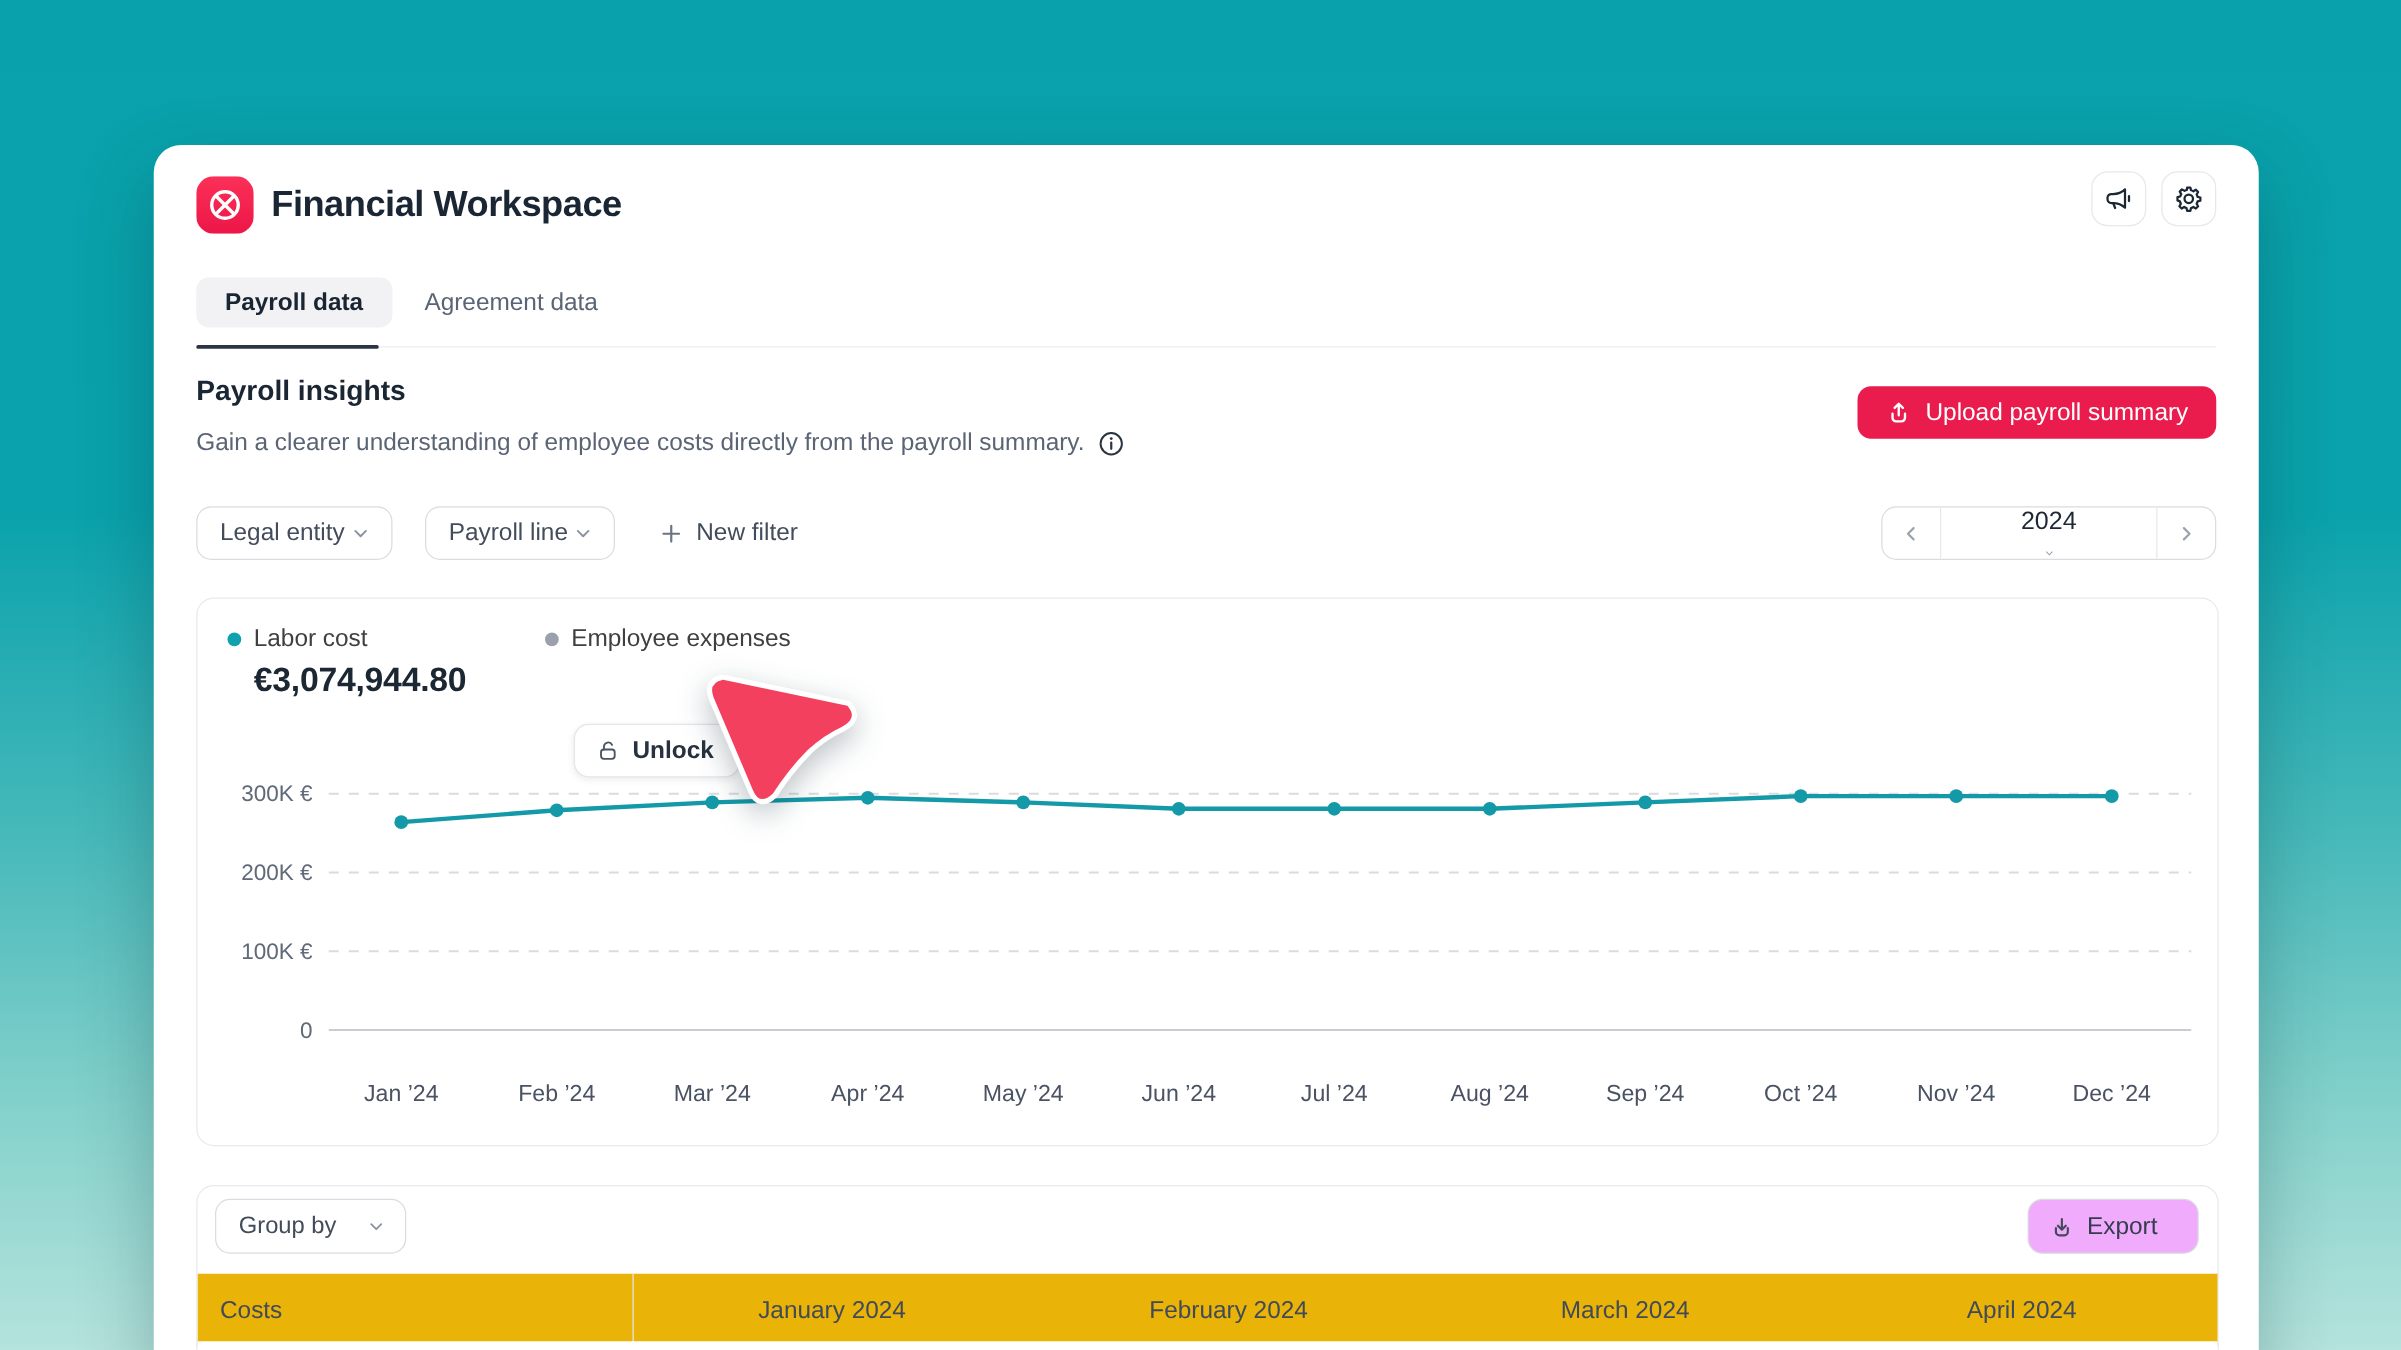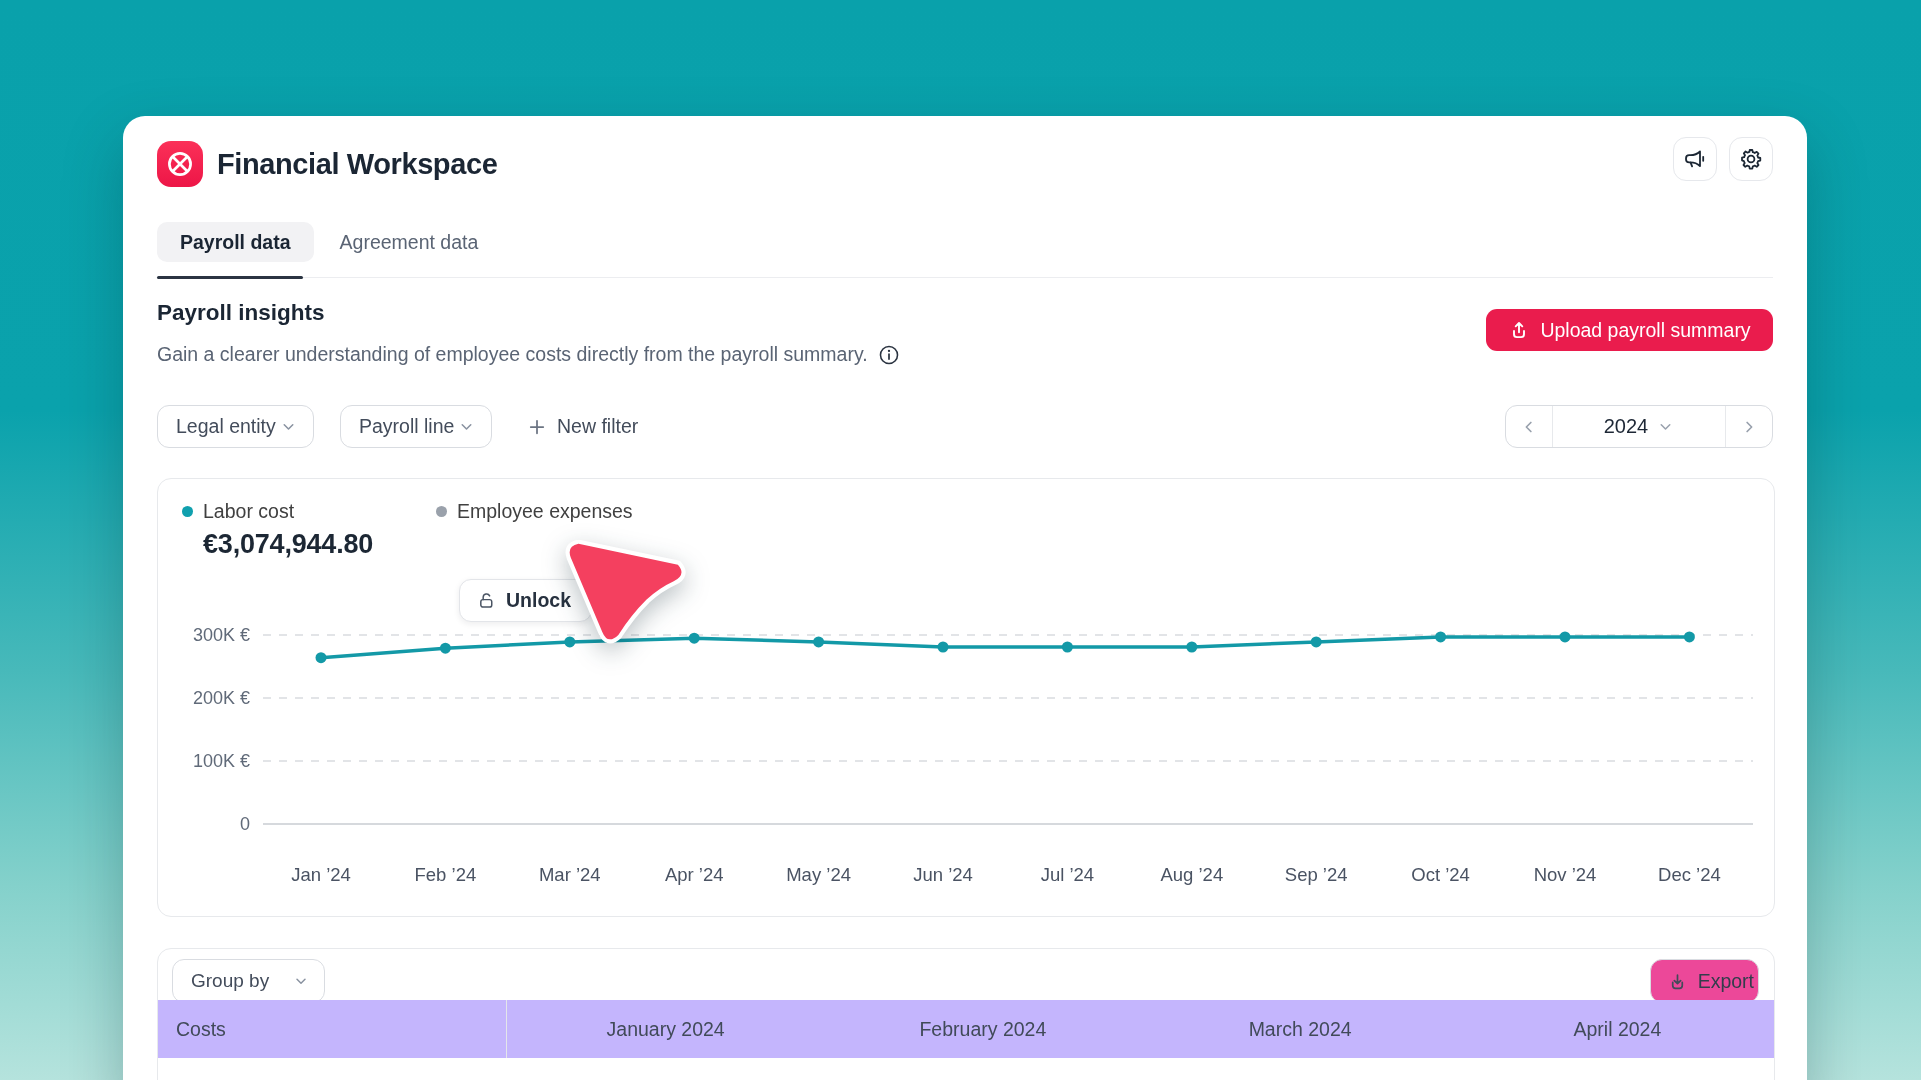"2024" .year-seg { flex-direction: none -> column }
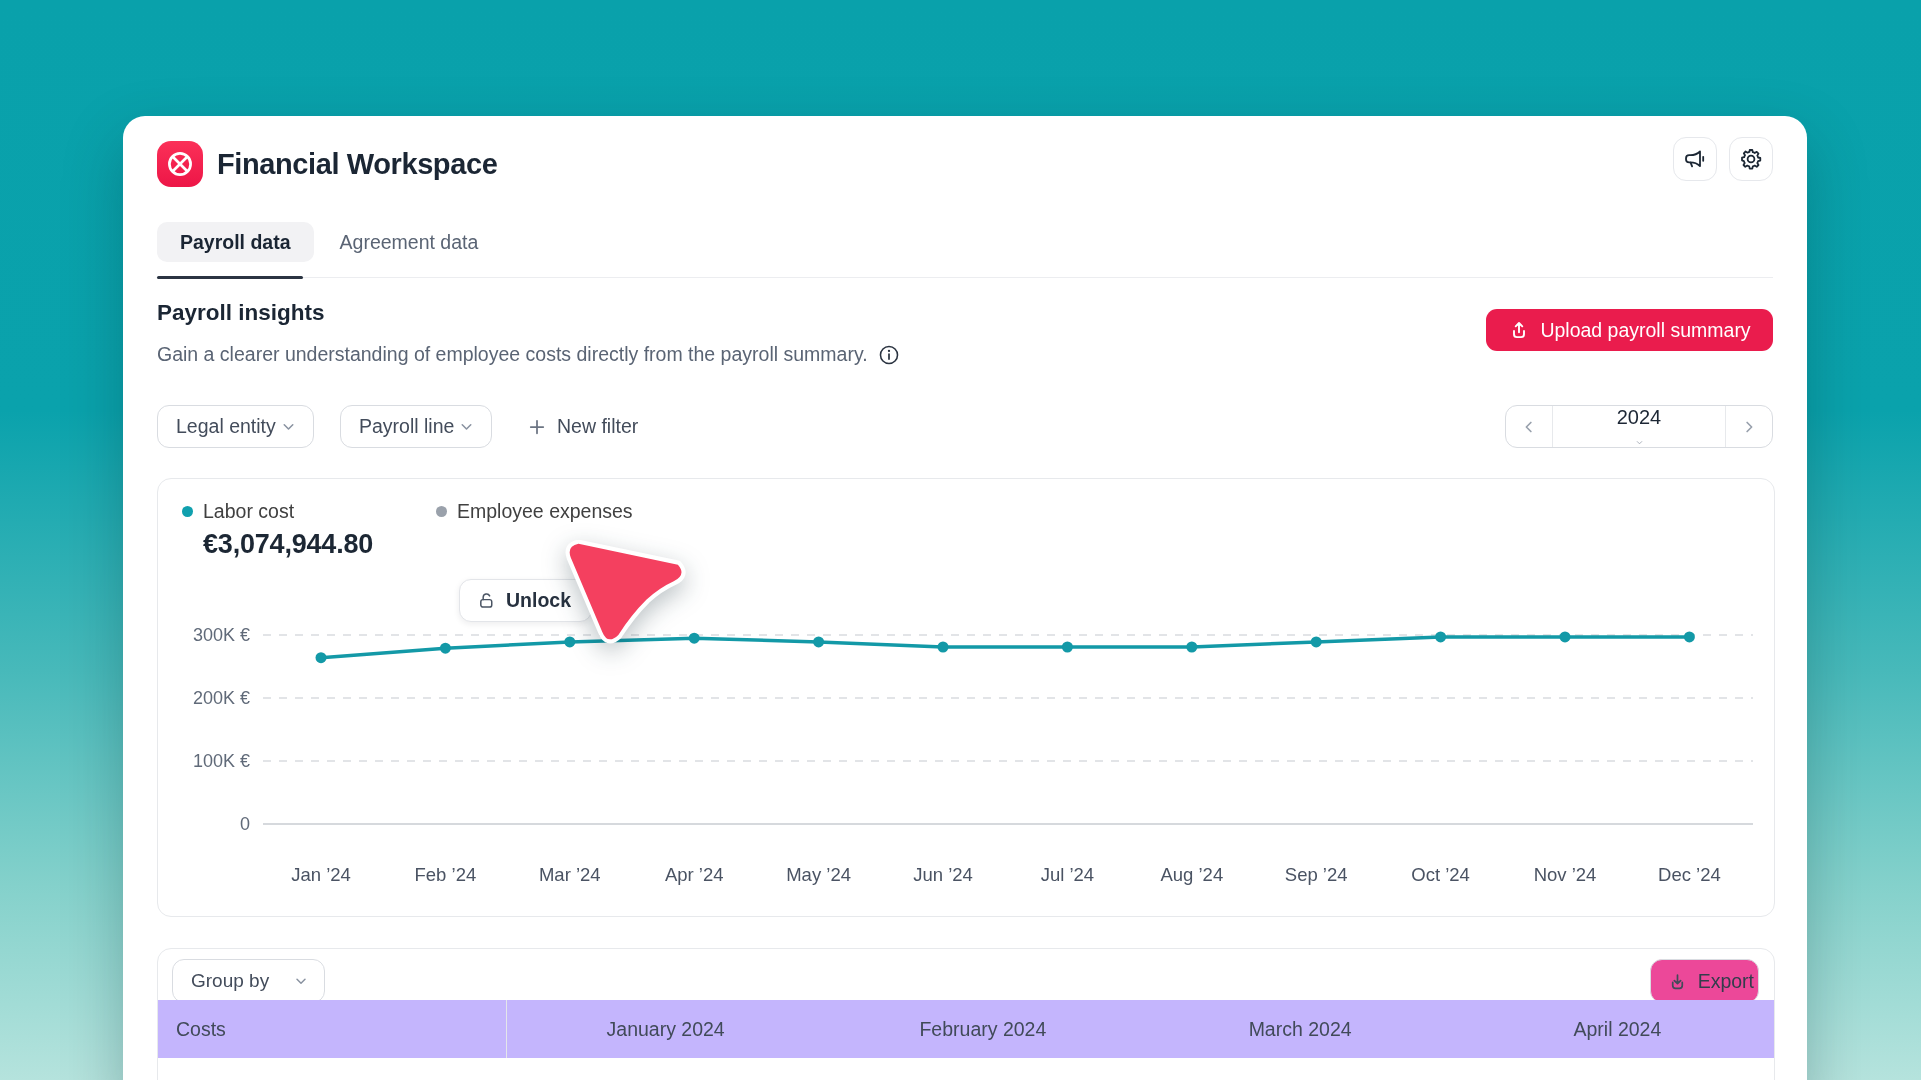"Export" .export-btn { background: #ec4899 -> #f0abfc; padding: 0 4px 0 16px -> 0 32px 0 16px }
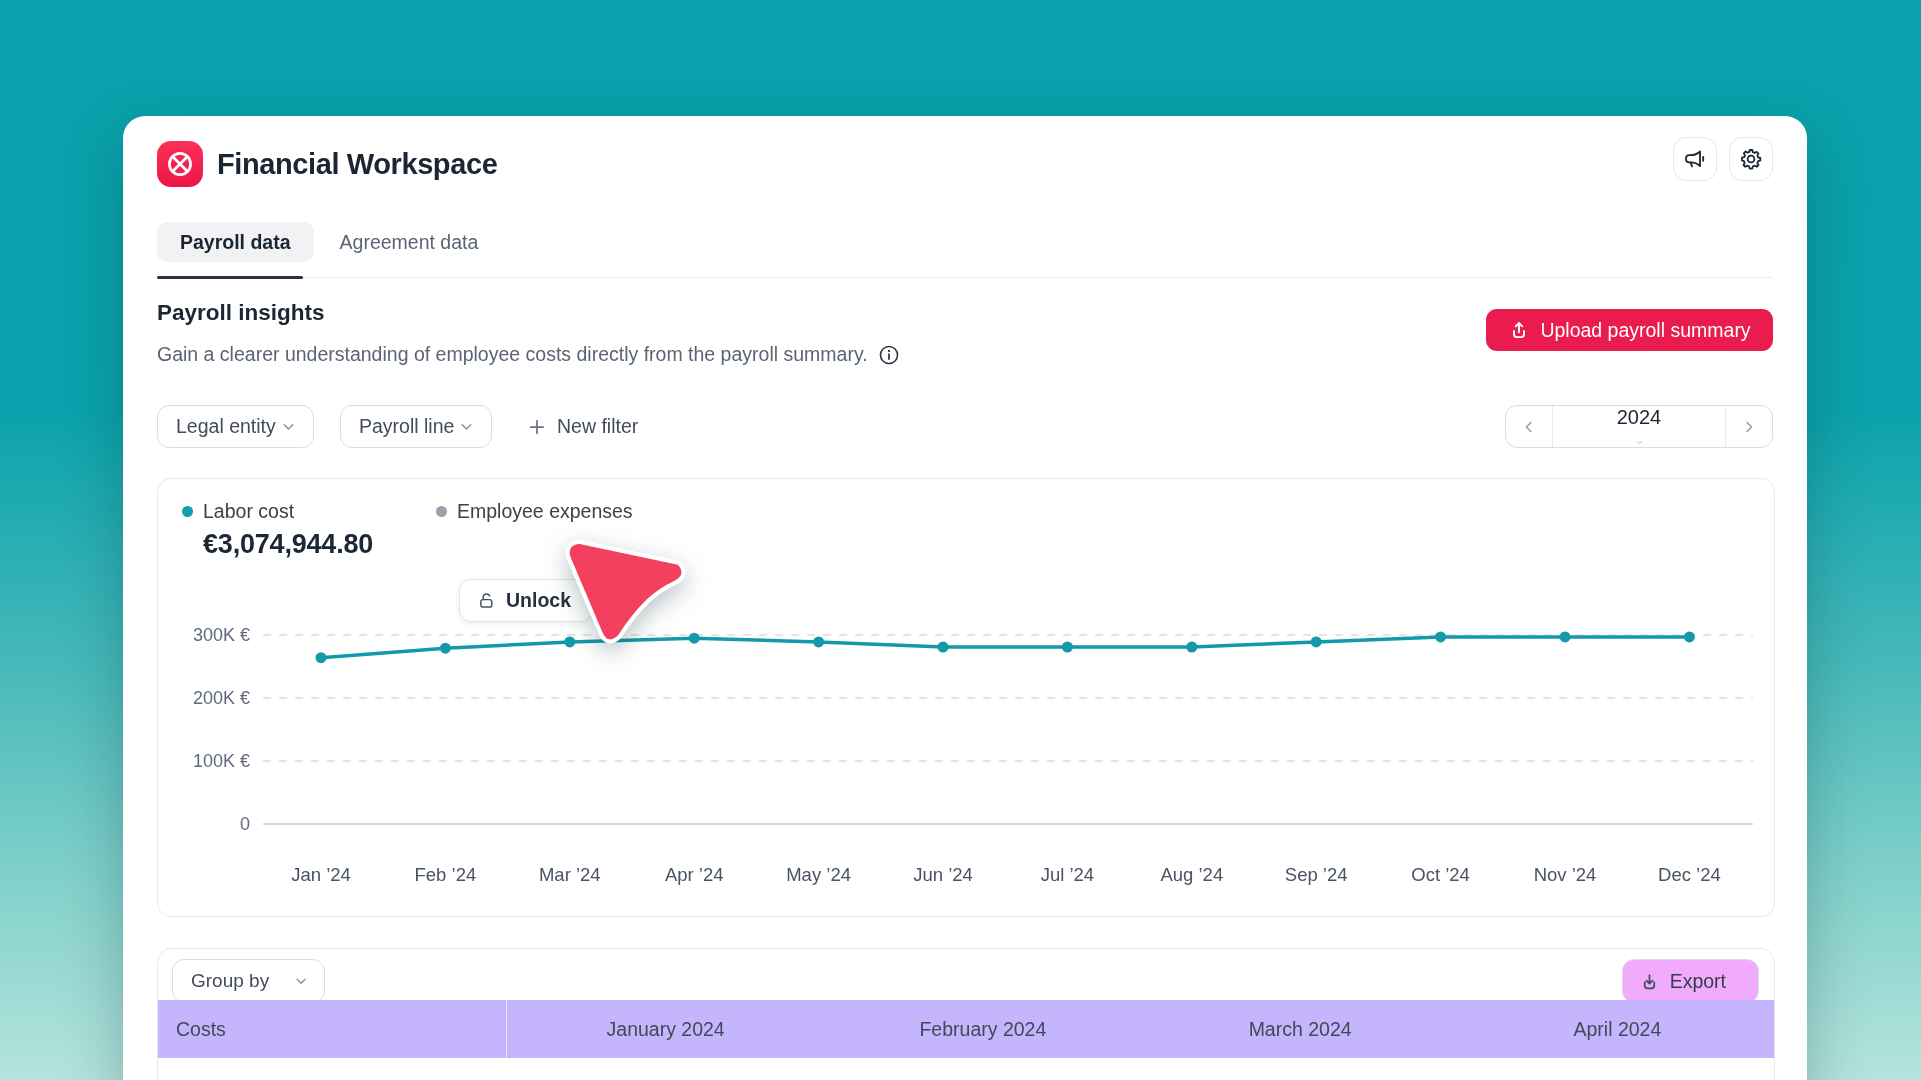"Costs" .table-header { background: #c4b5fd -> #eab308; top: 51px -> 70px }
